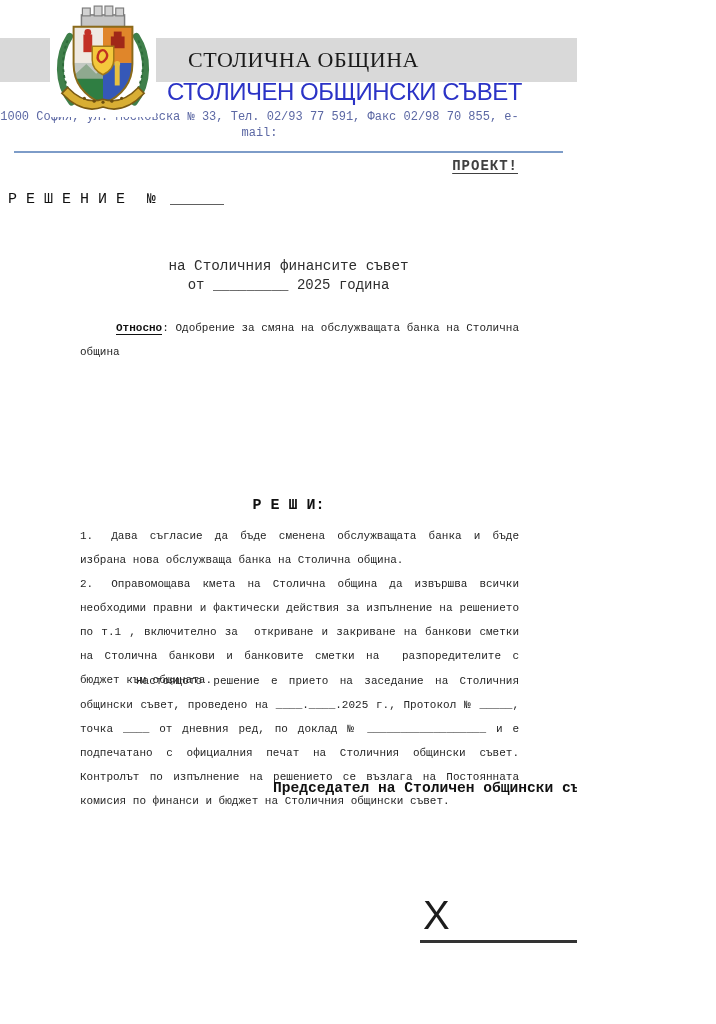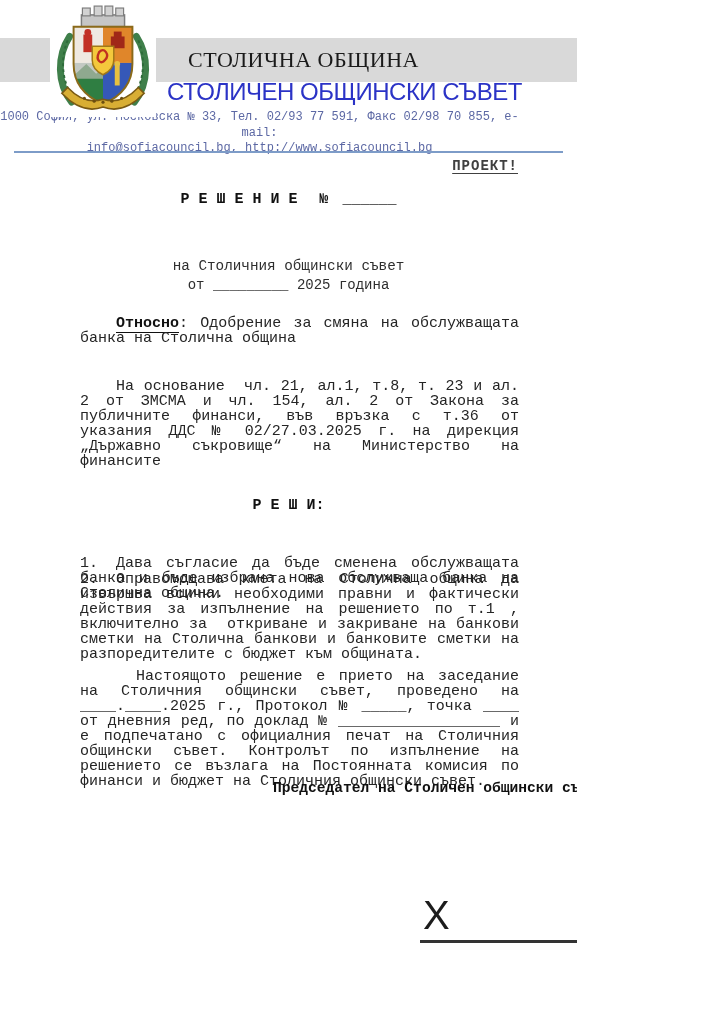"info@sofiacouncil.bg," span { html: <span>info@sofiacouncil.bg, http://www.sofiacouncil.bg</span> -> none }
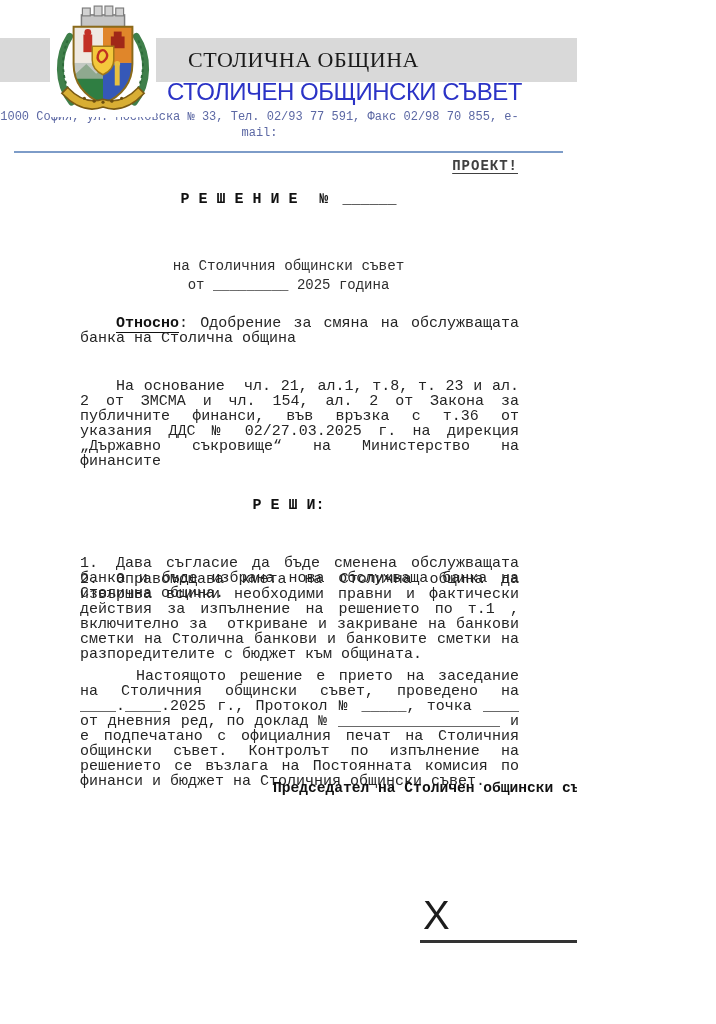"Р Е Ш Е Н" .decision-line { font-weight: bold -> normal; left: 0 -> 8px; text-align: center -> none }
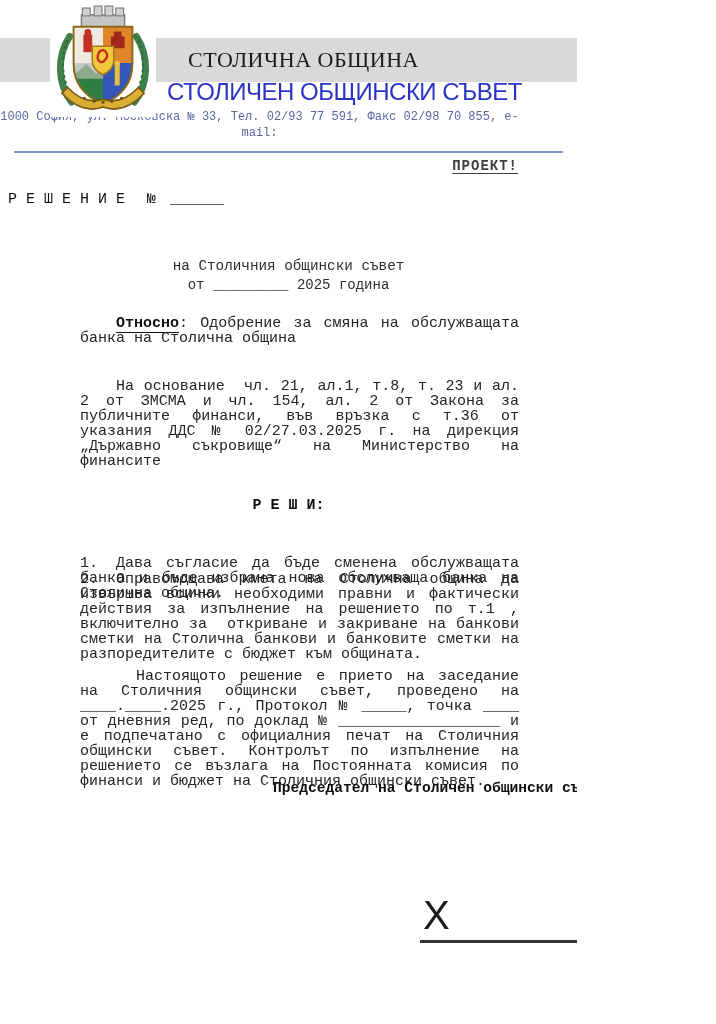"на Столичния общински съвет" div.subtitle1 { text: общински -> финансите }
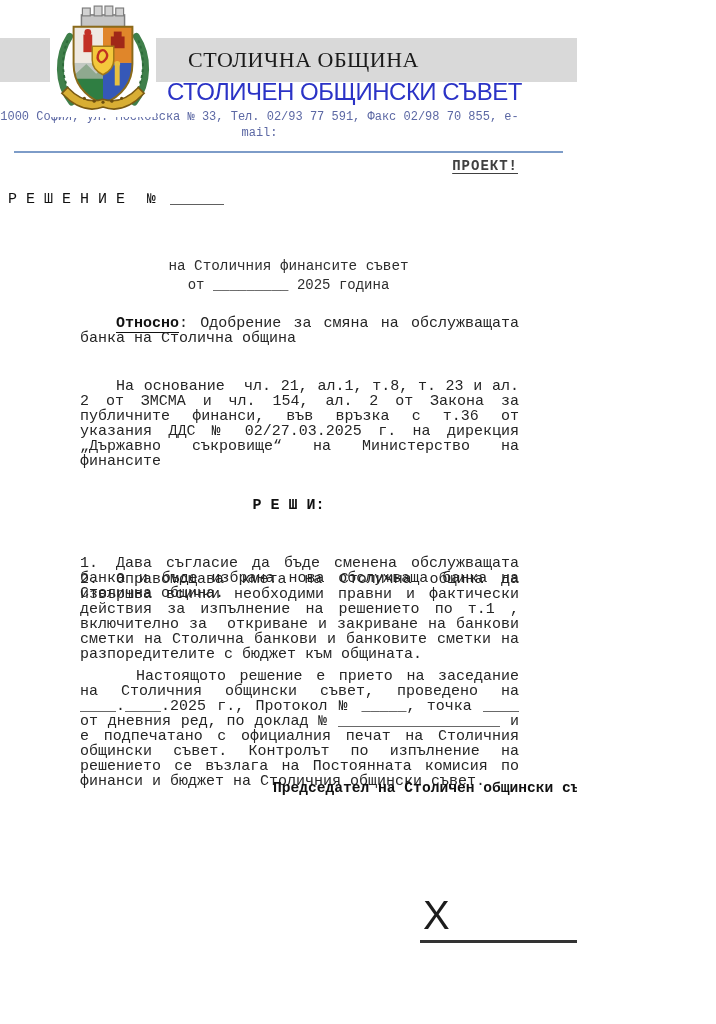"Относно: Одобрение за смяна на" .para { font-size: 15px -> 11px; line-height: 15px -> 24px }
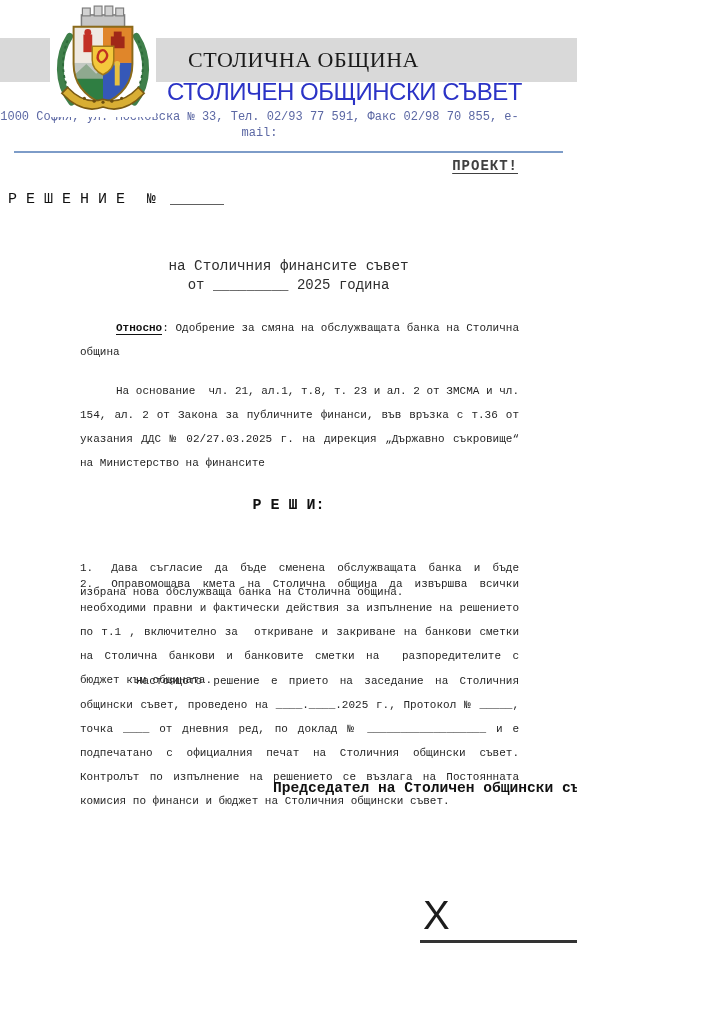"На основание чл. 21, ал.1," div.para { html: <div>На основание чл. 21, ал.1, т.8, т. 23 и ал. 2 от ЗМСМА и чл. 154, ал. 2 от Закона за публичните финанси, във връзка с т.36 от указания ДДС № 02/27.03.2025 г. на дирекция „Държавно съкровище“ на Министерство на финансите</div> -> none }
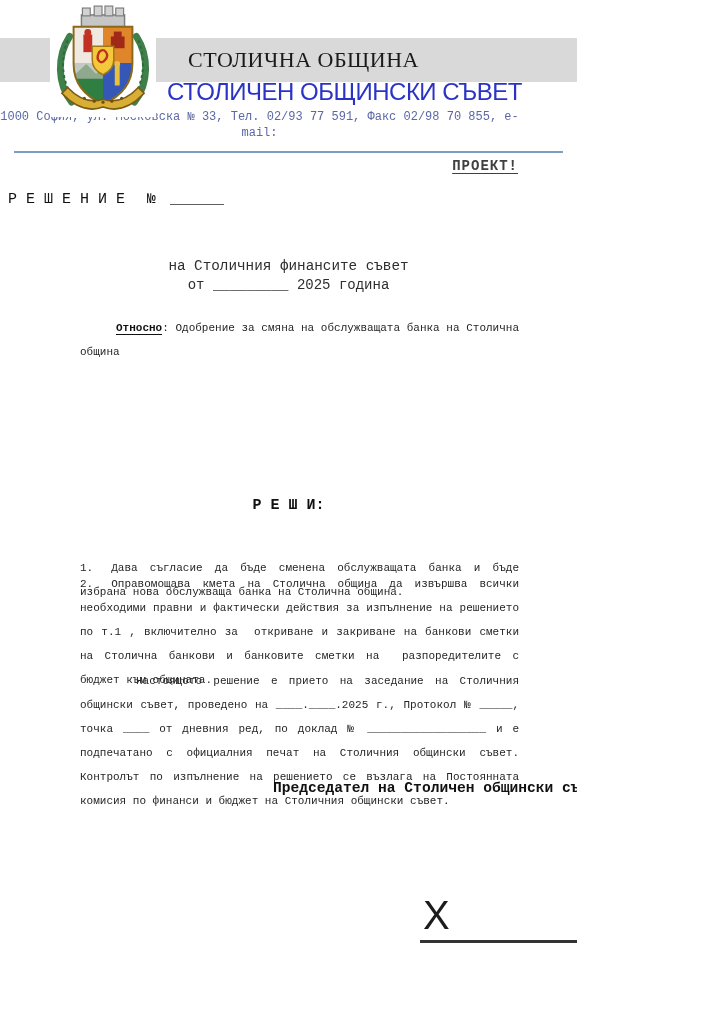"1. Дава съгласие да бъде" .p-item1 { margin-top: 32px -> none }
